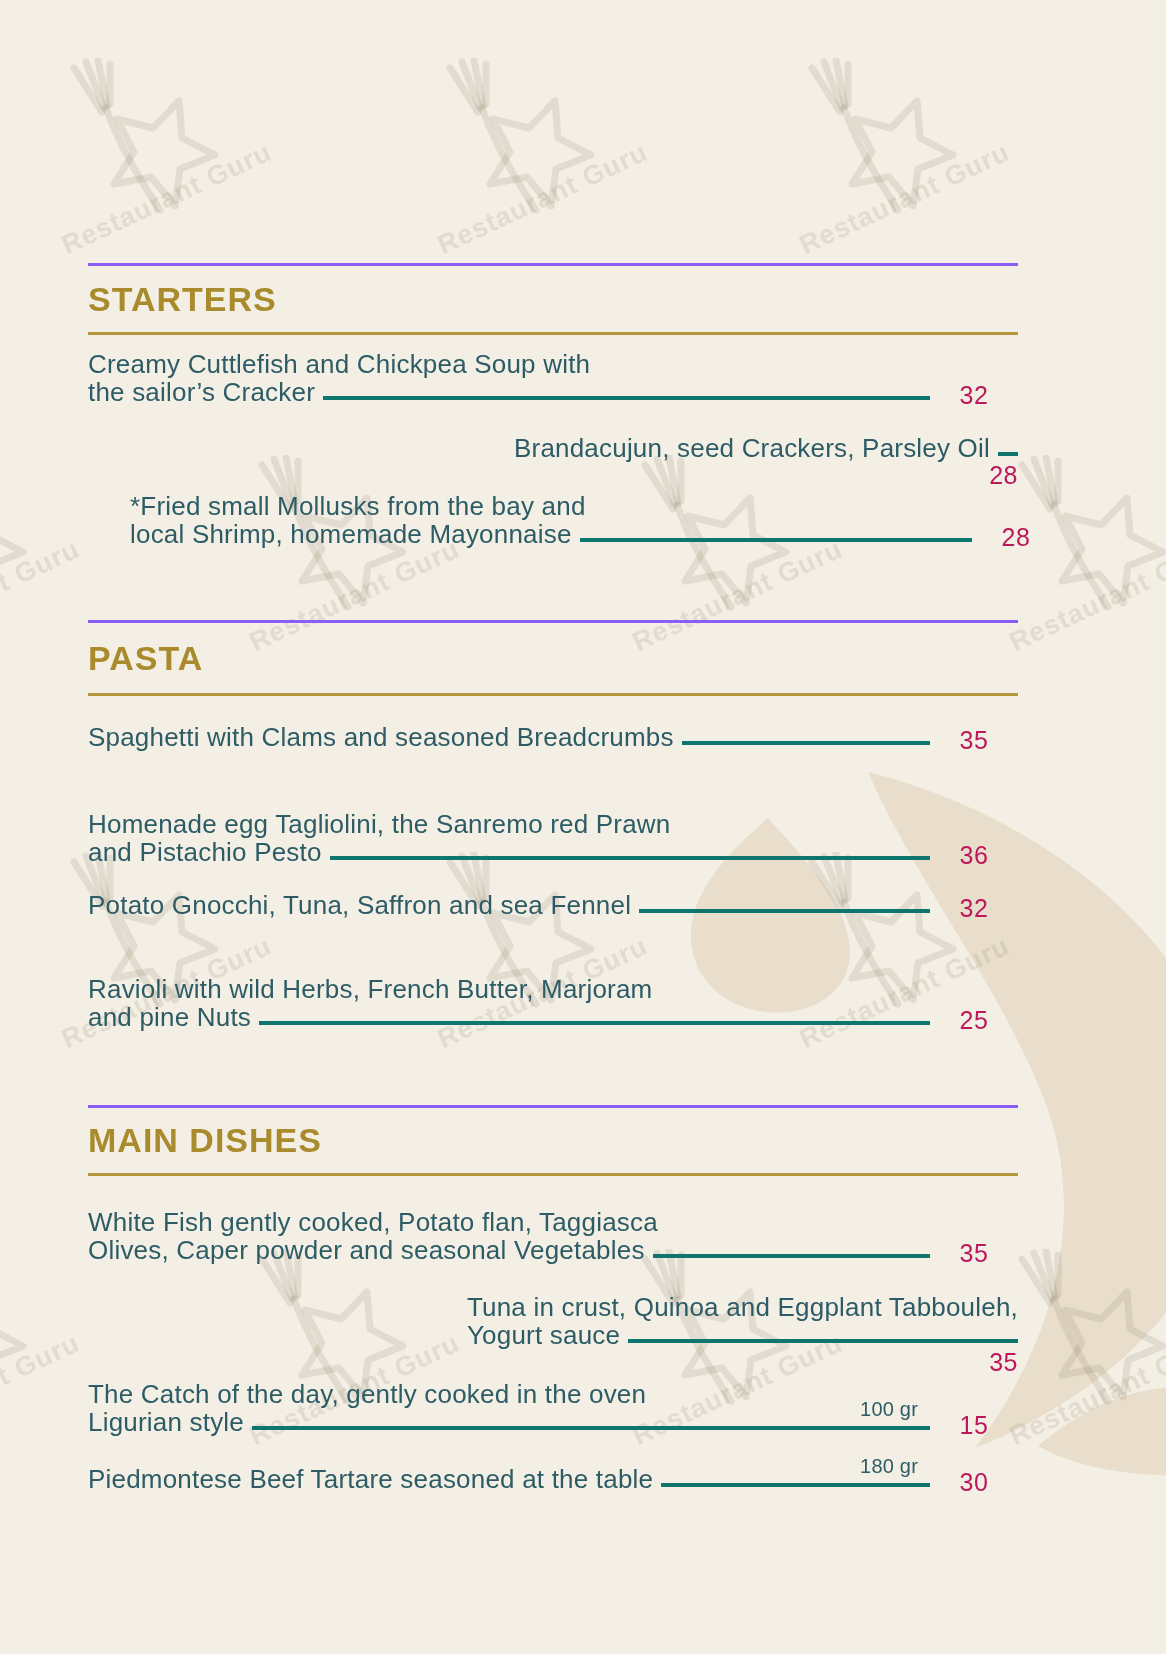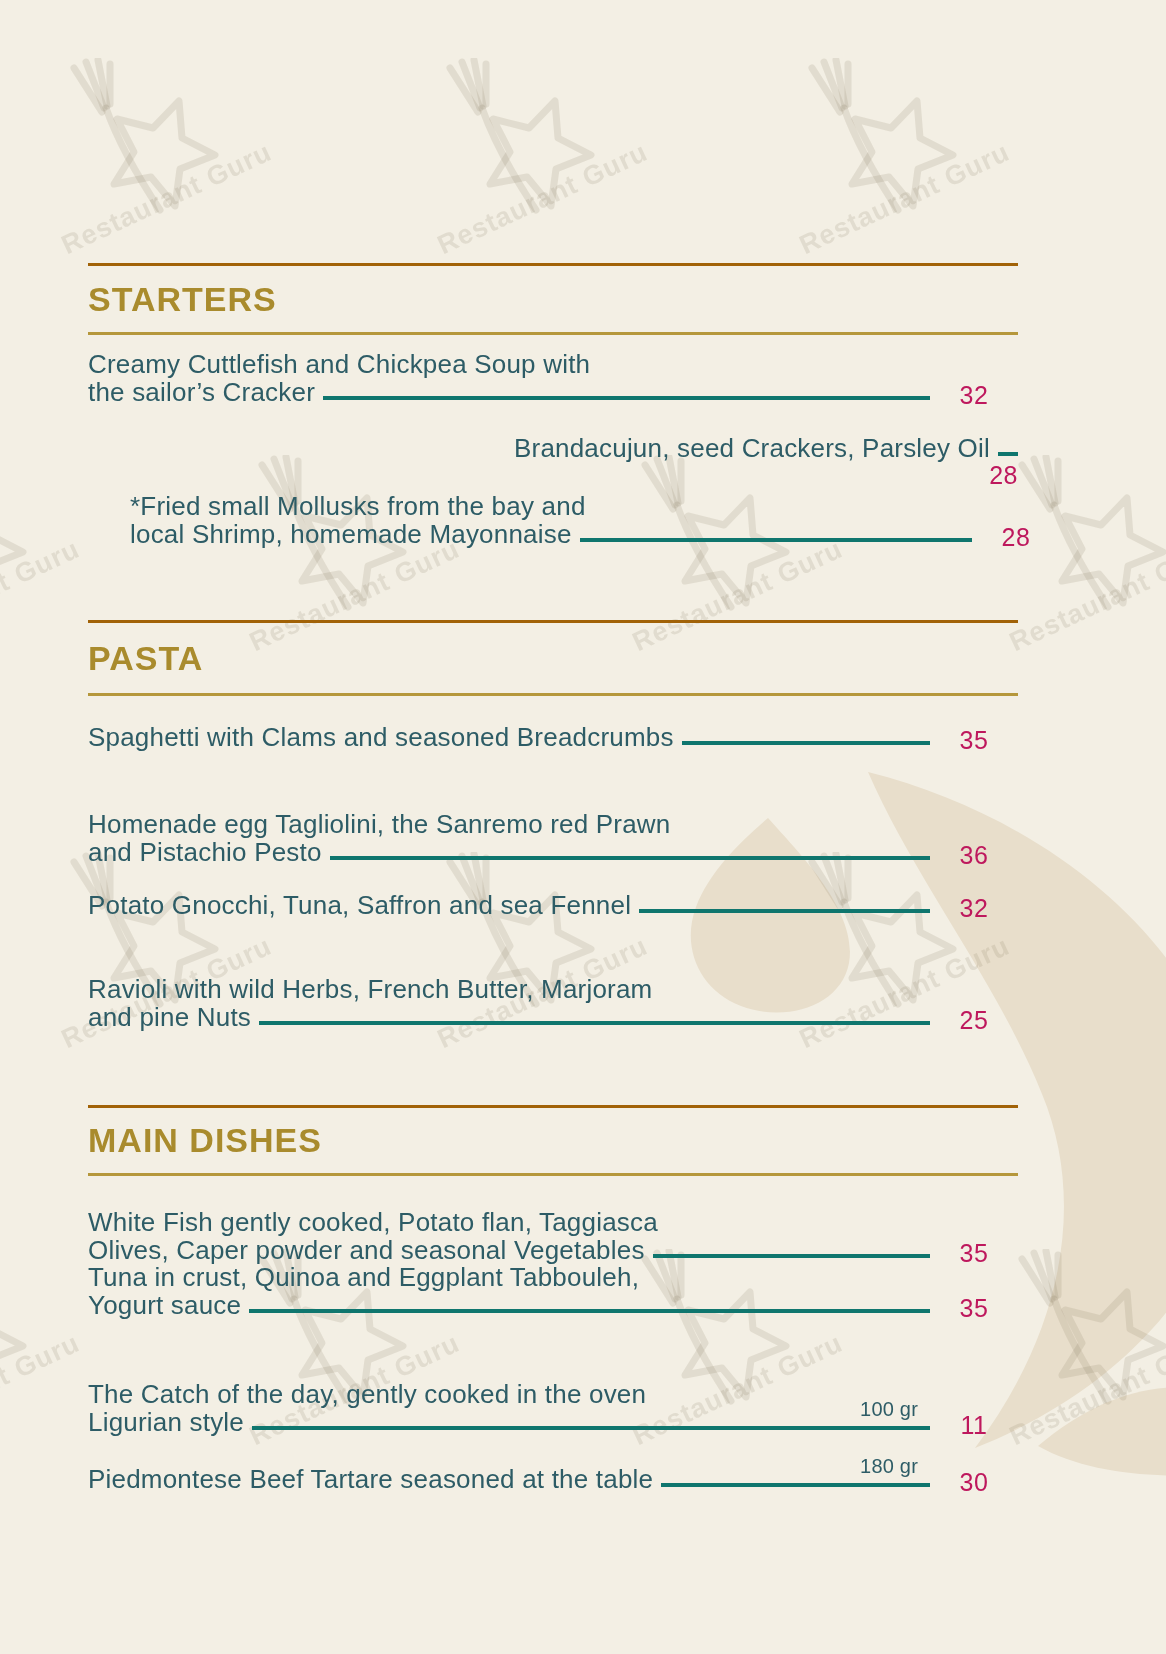"STARTERS" .section-band { border-top: 3px solid #a16207 -> 3px solid #8b5cf6 }
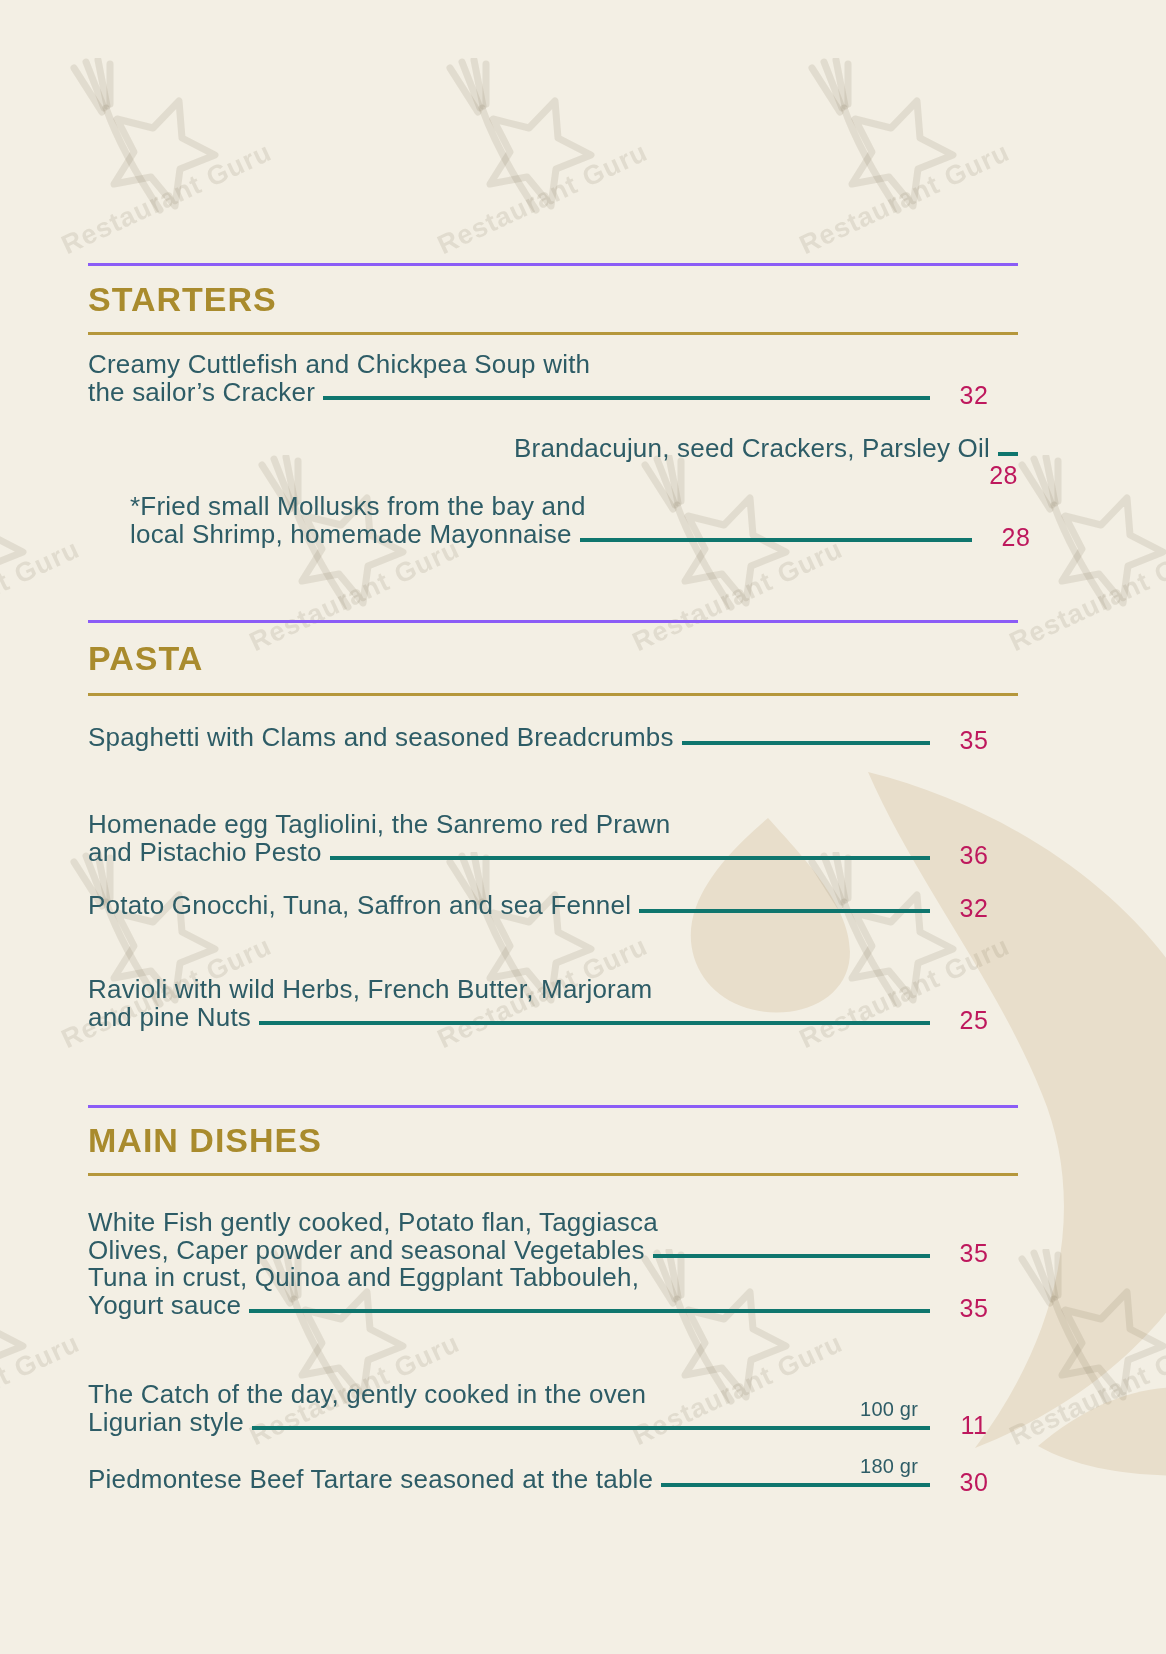"Tuna in crust, Quinoa and" div.item { flex-direction: none -> column; top: 1263px -> 1293px }
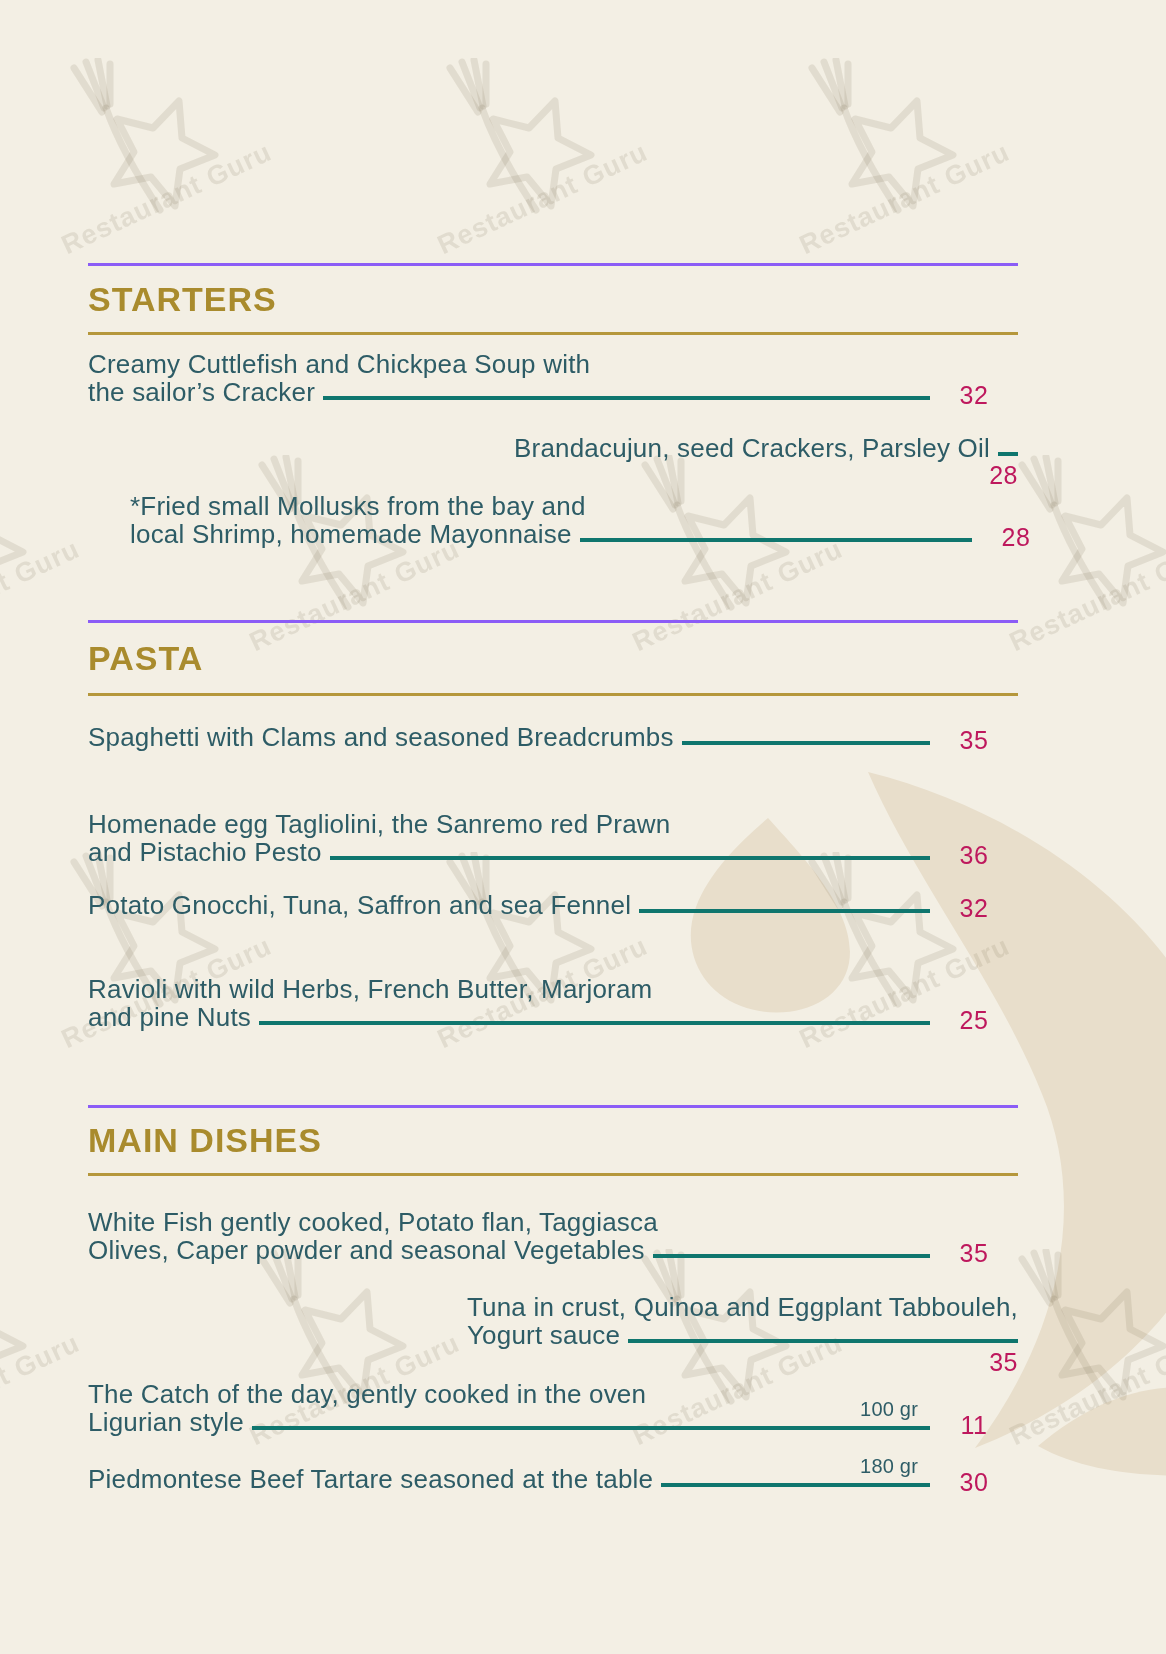"11" div.price { text: 11 -> 15 }
